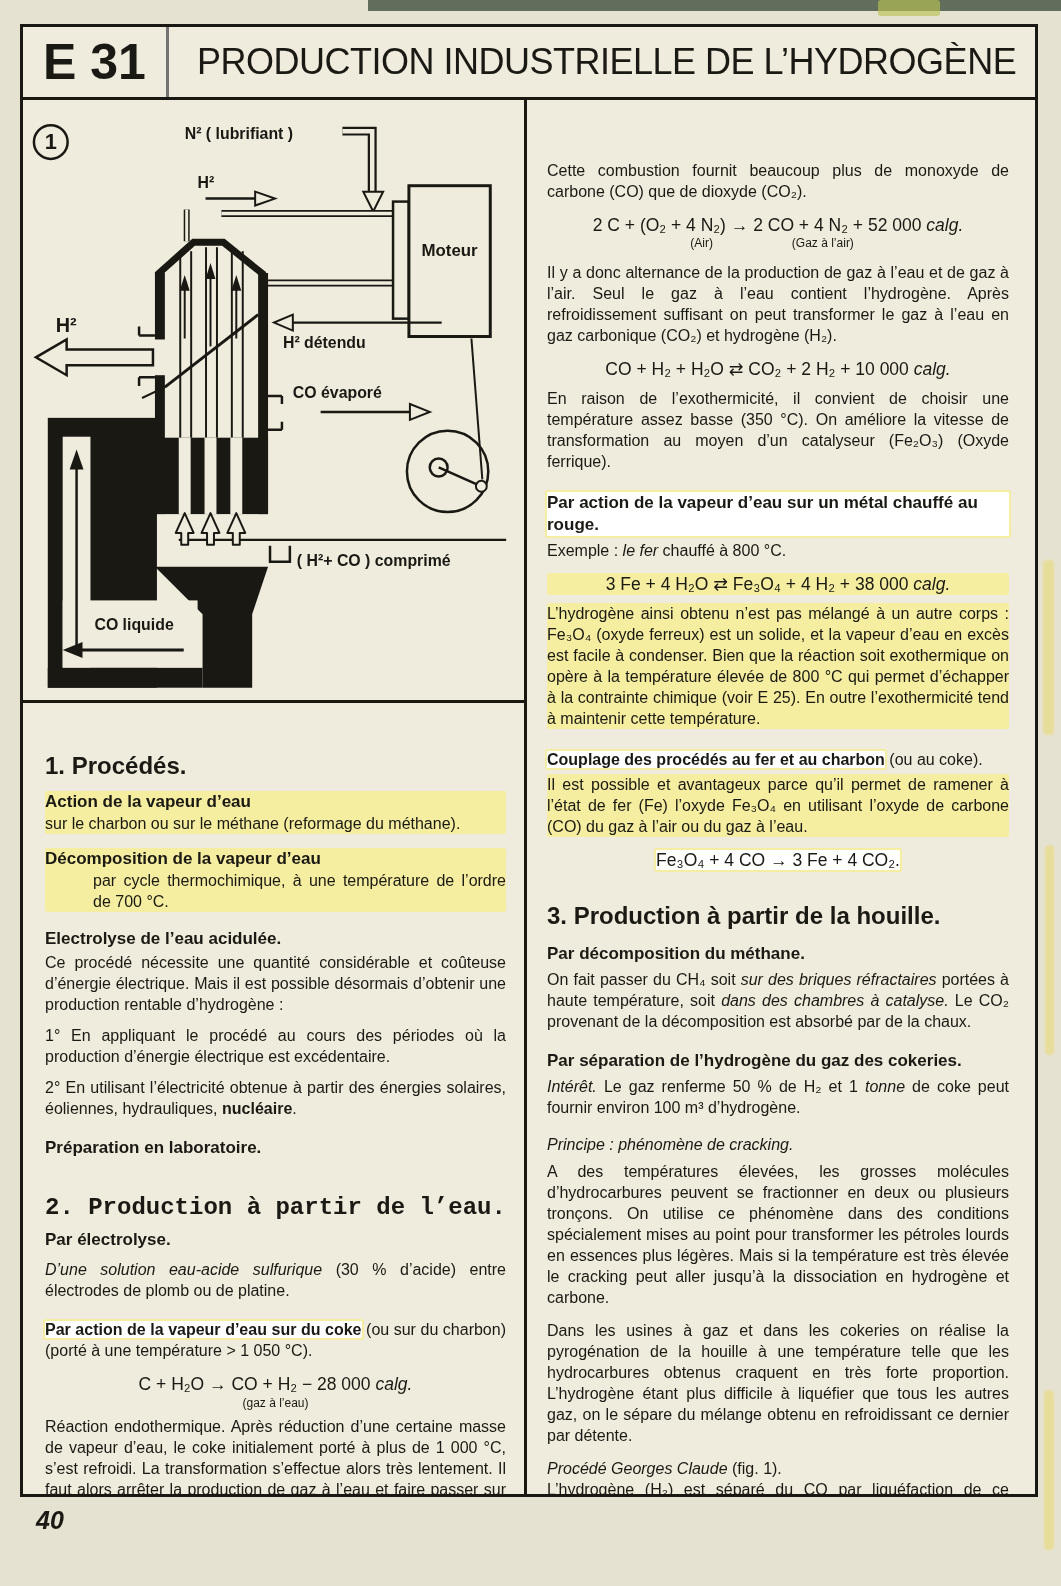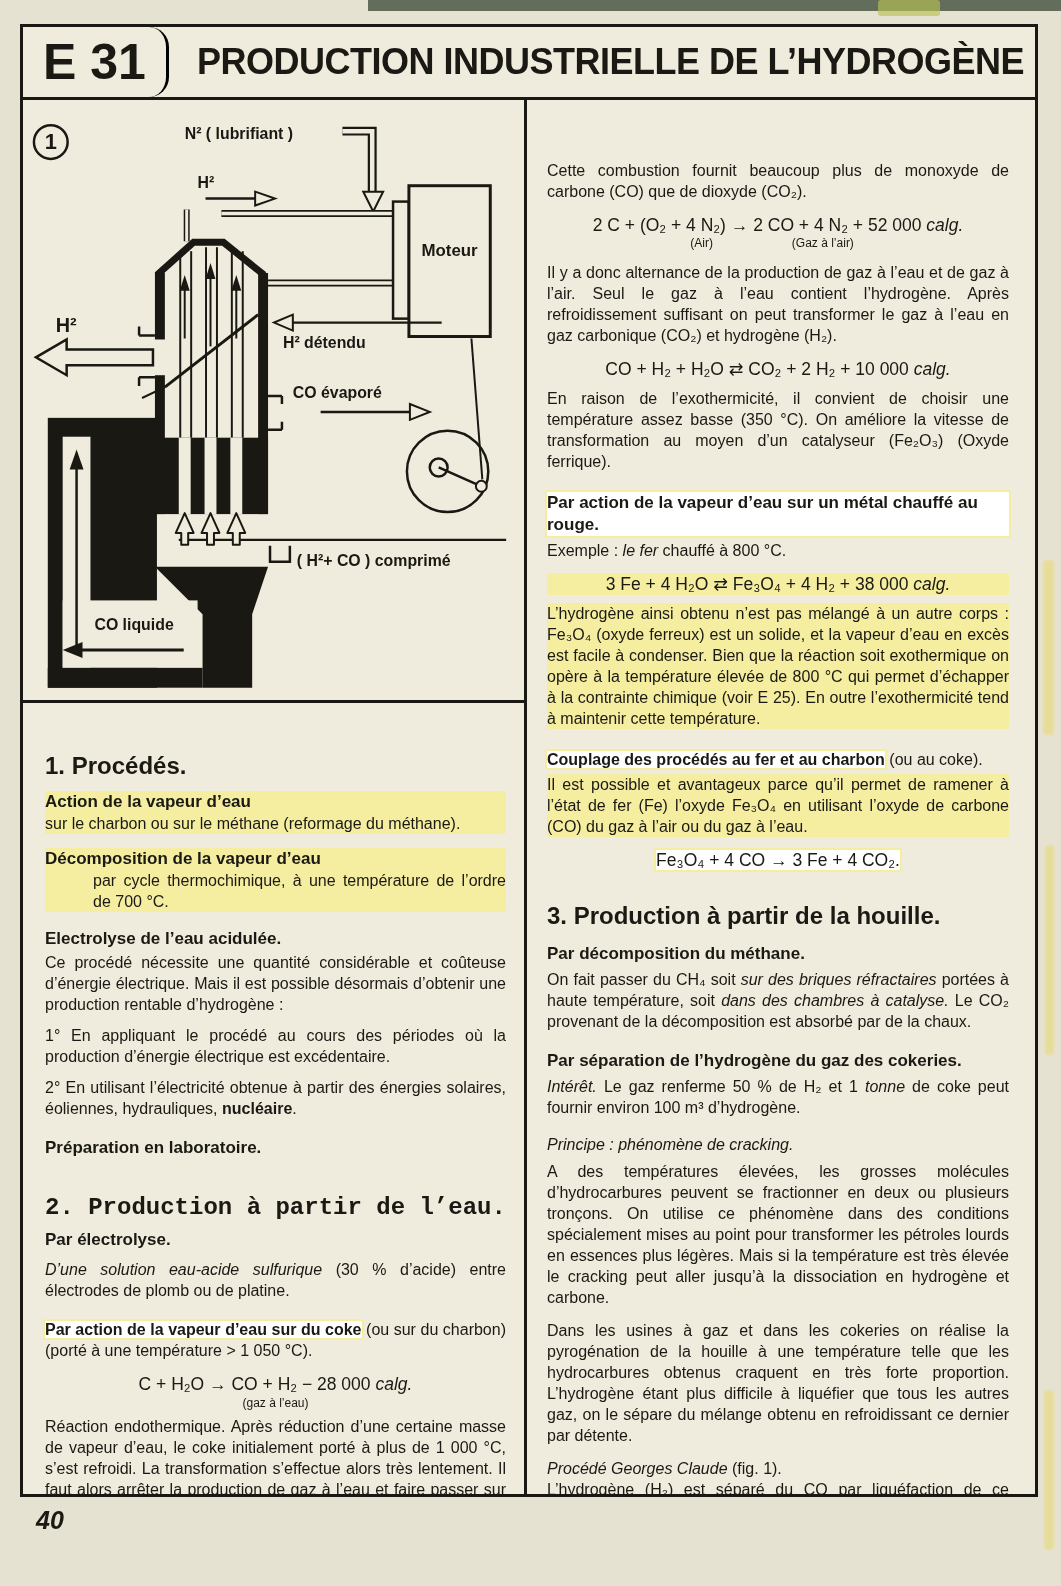"E 31" .code-box { border-radius: 20px -> none; border-right: 3px solid #000000 -> 3px solid #737373 }
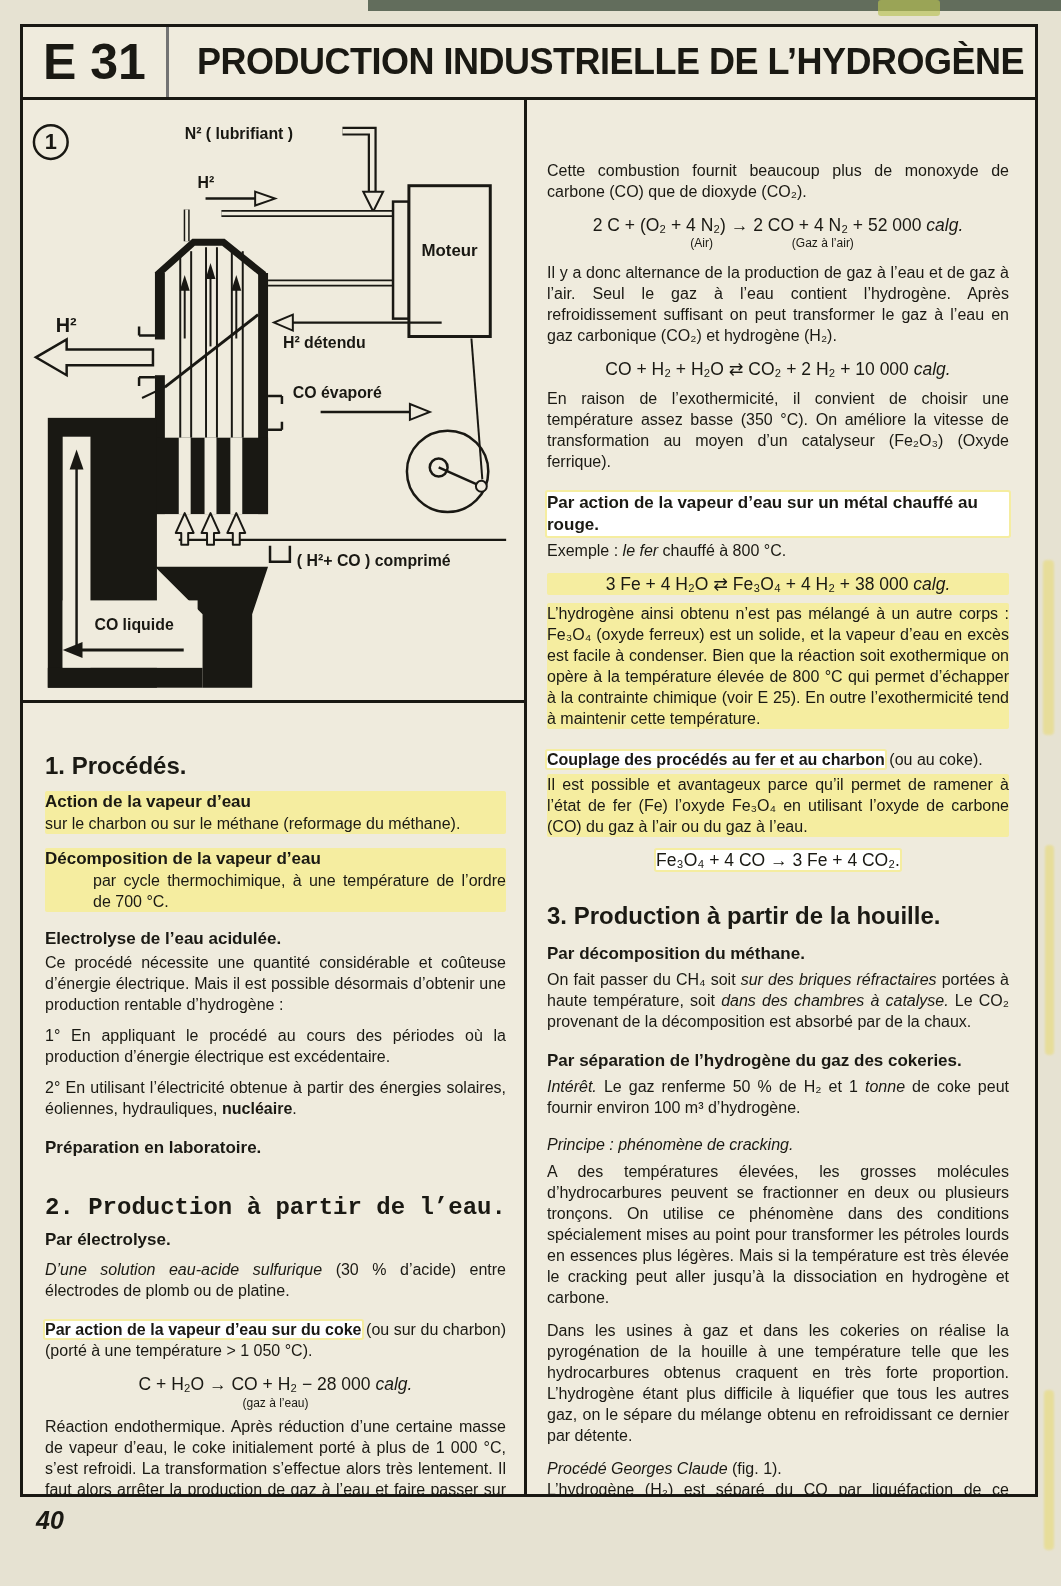"PRODUCTION INDUSTRIELLE DE L’HYDROGÈNE" .title-box { font-weight: bold -> normal }
